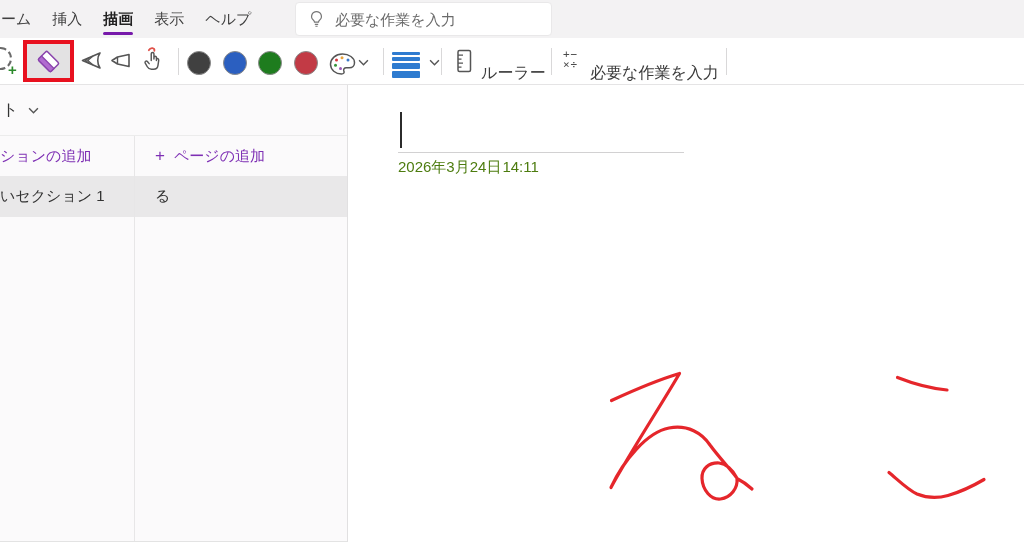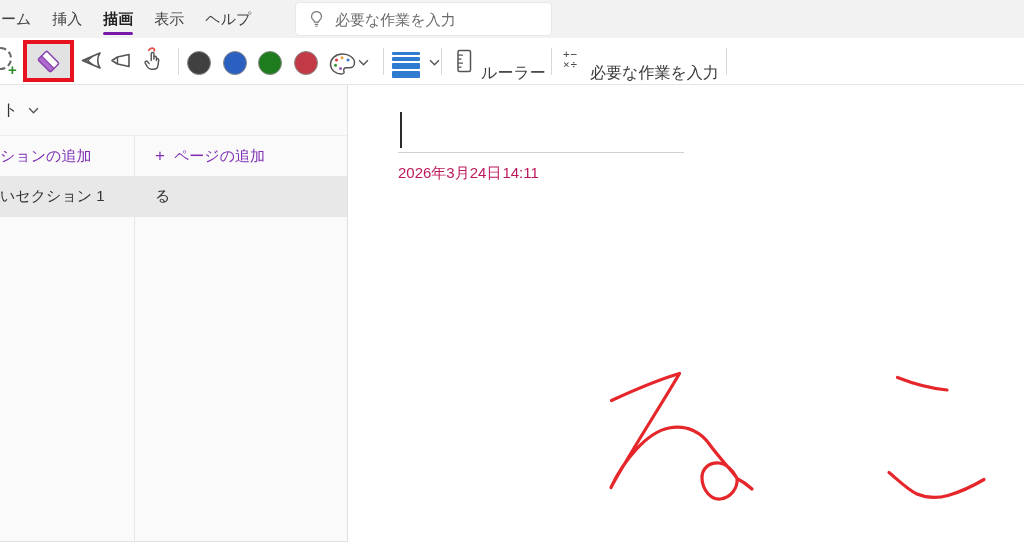"2026年3月24日" .date-row { color: #be185d -> #4d7c0f; top: 79px -> 73px }
